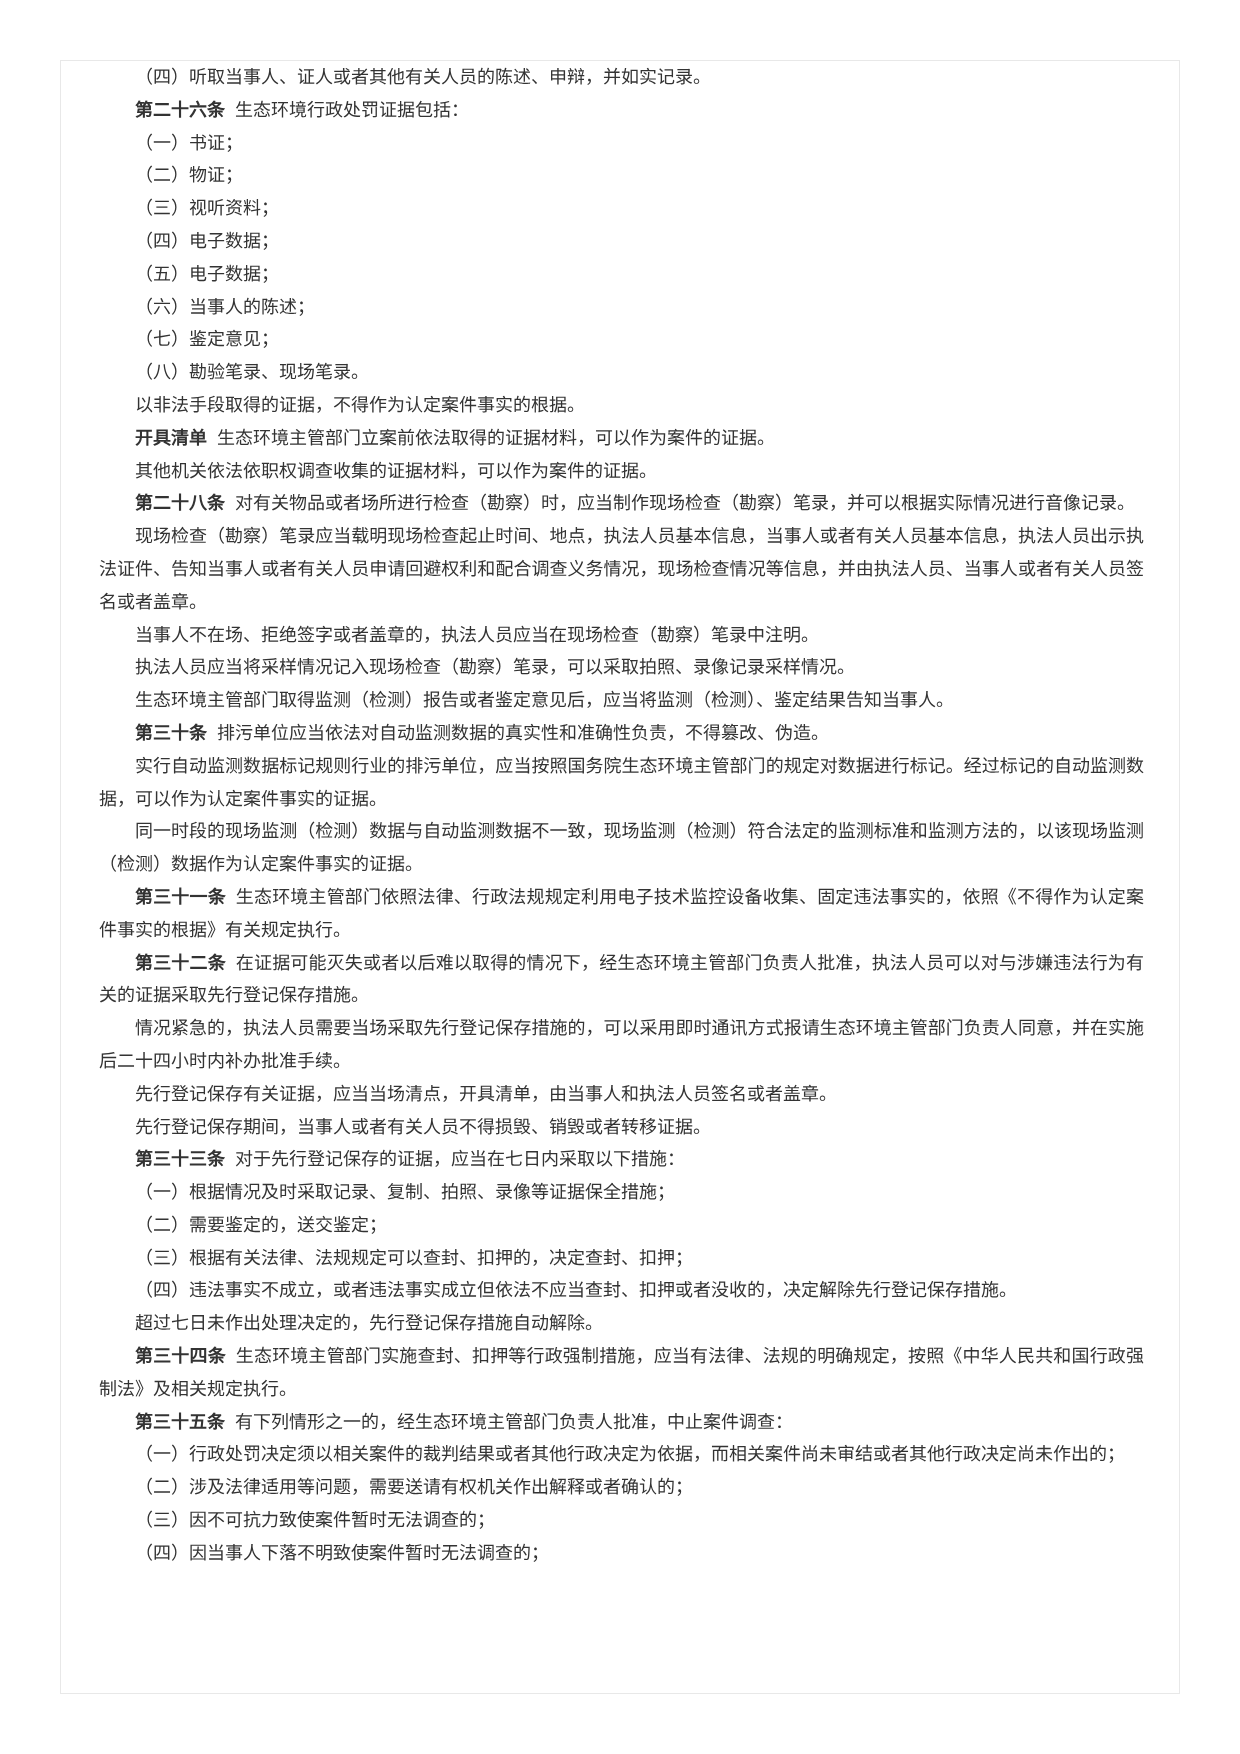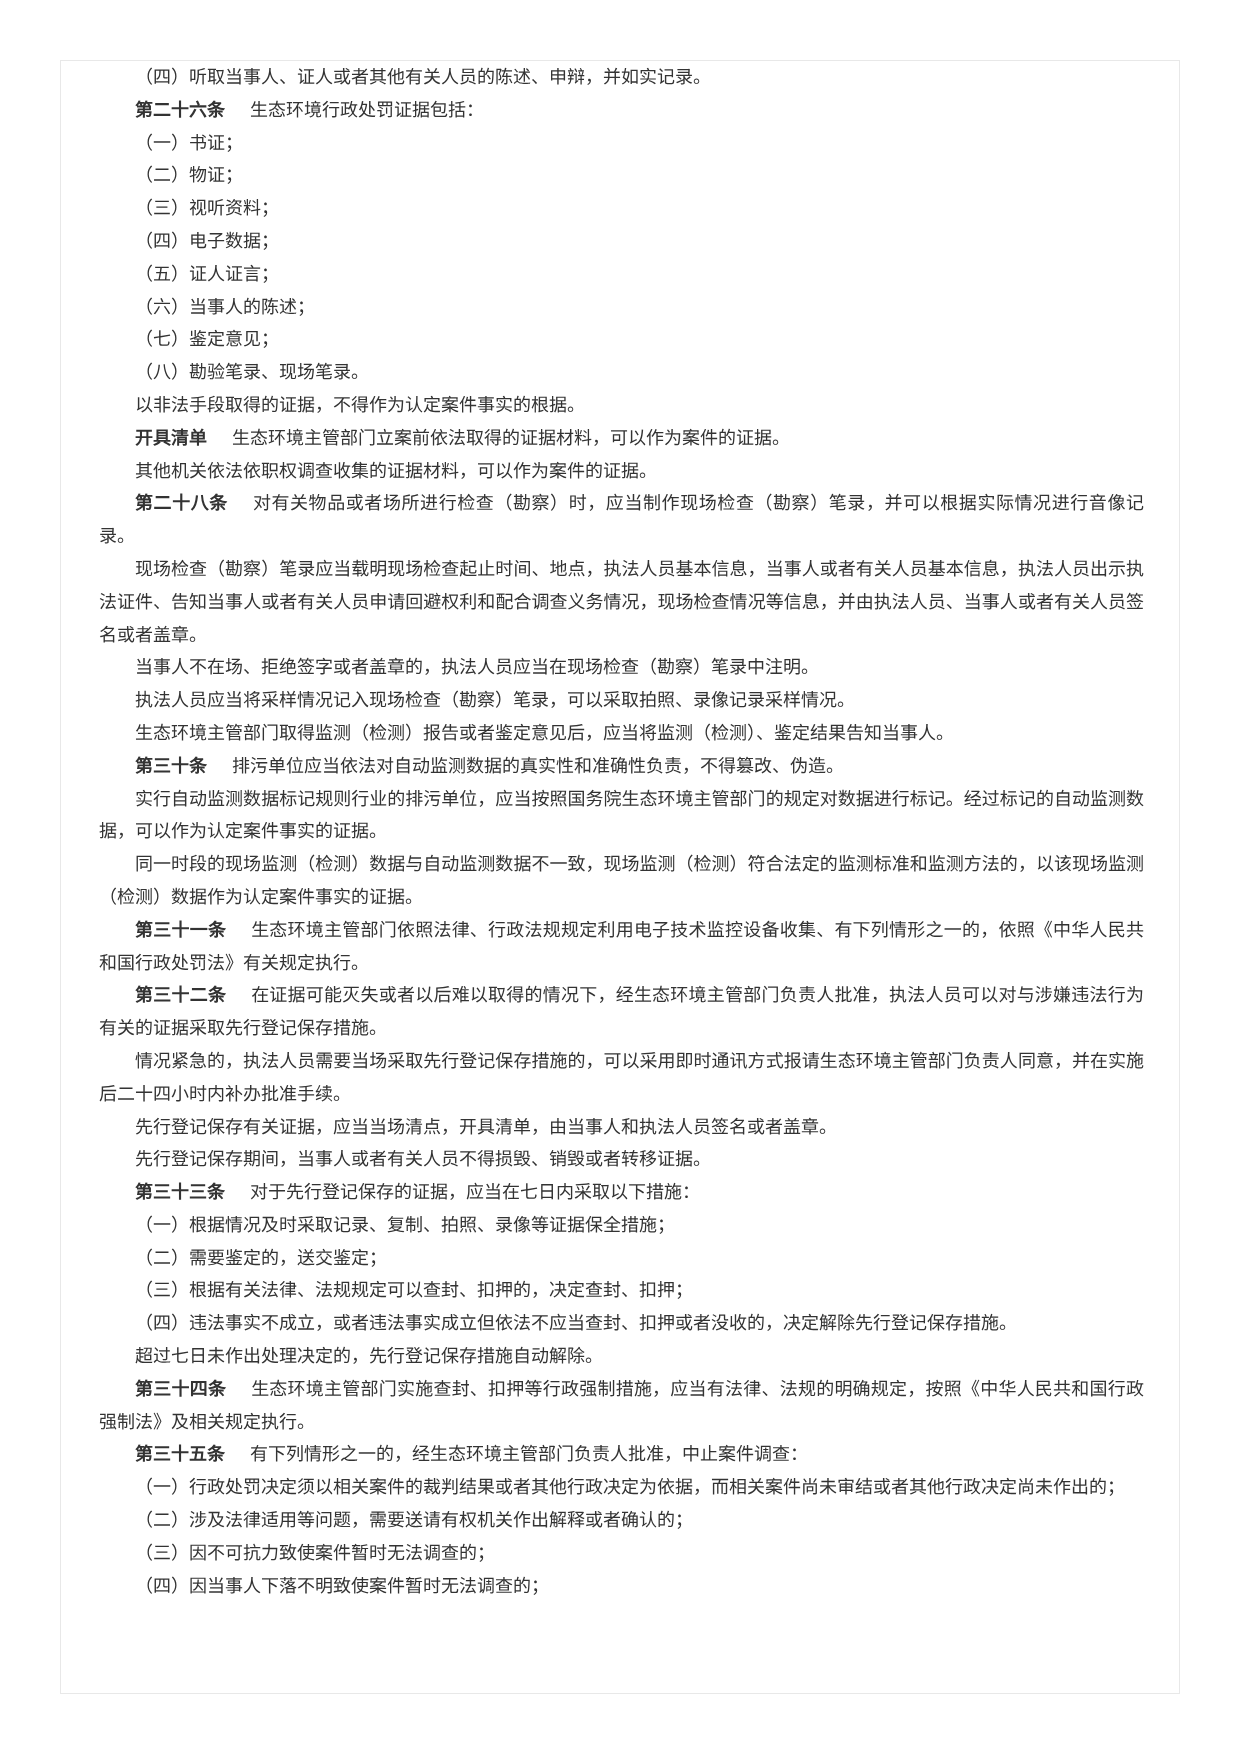"第二十六条" .para .article { margin-right: 25px -> 10px }
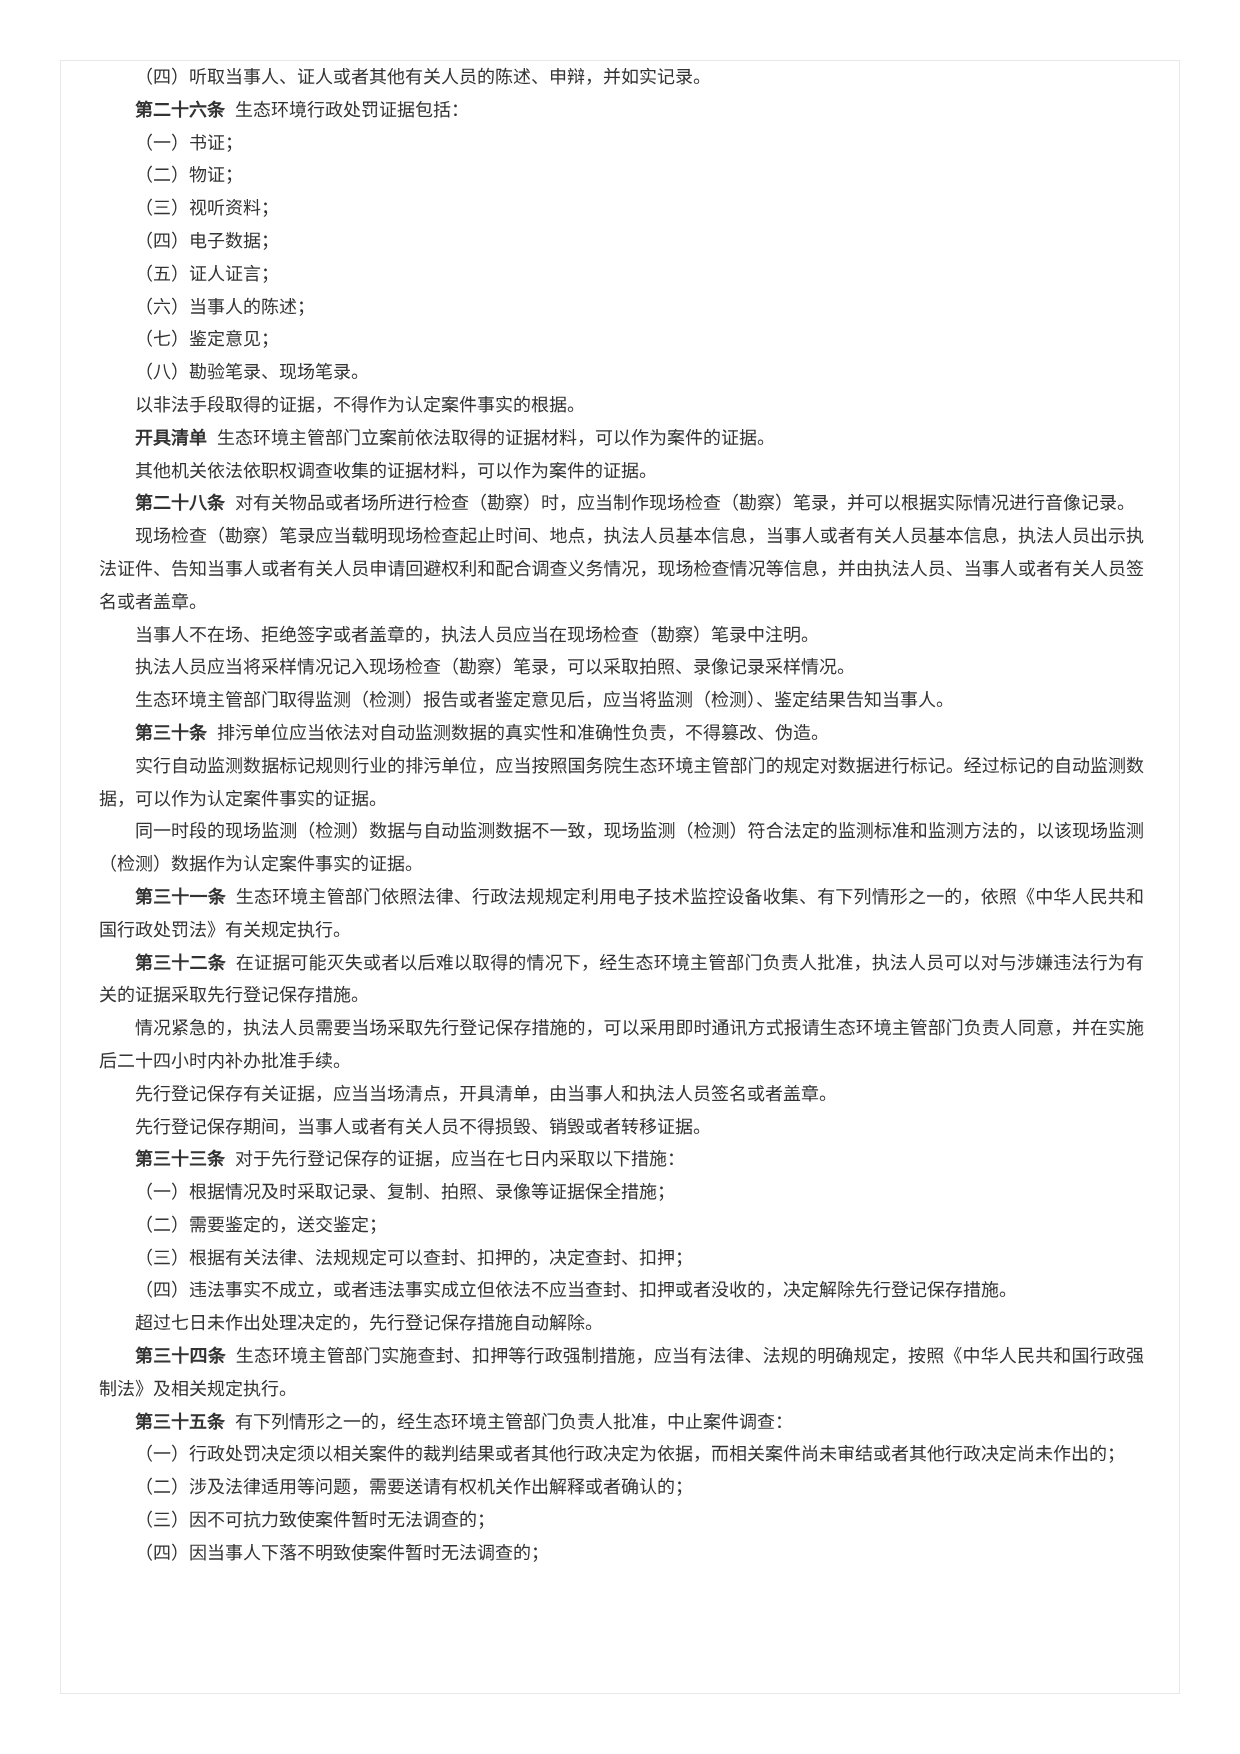"（五）证人证言；" span.para-text { text: 证人证言 -> 电子数据 }
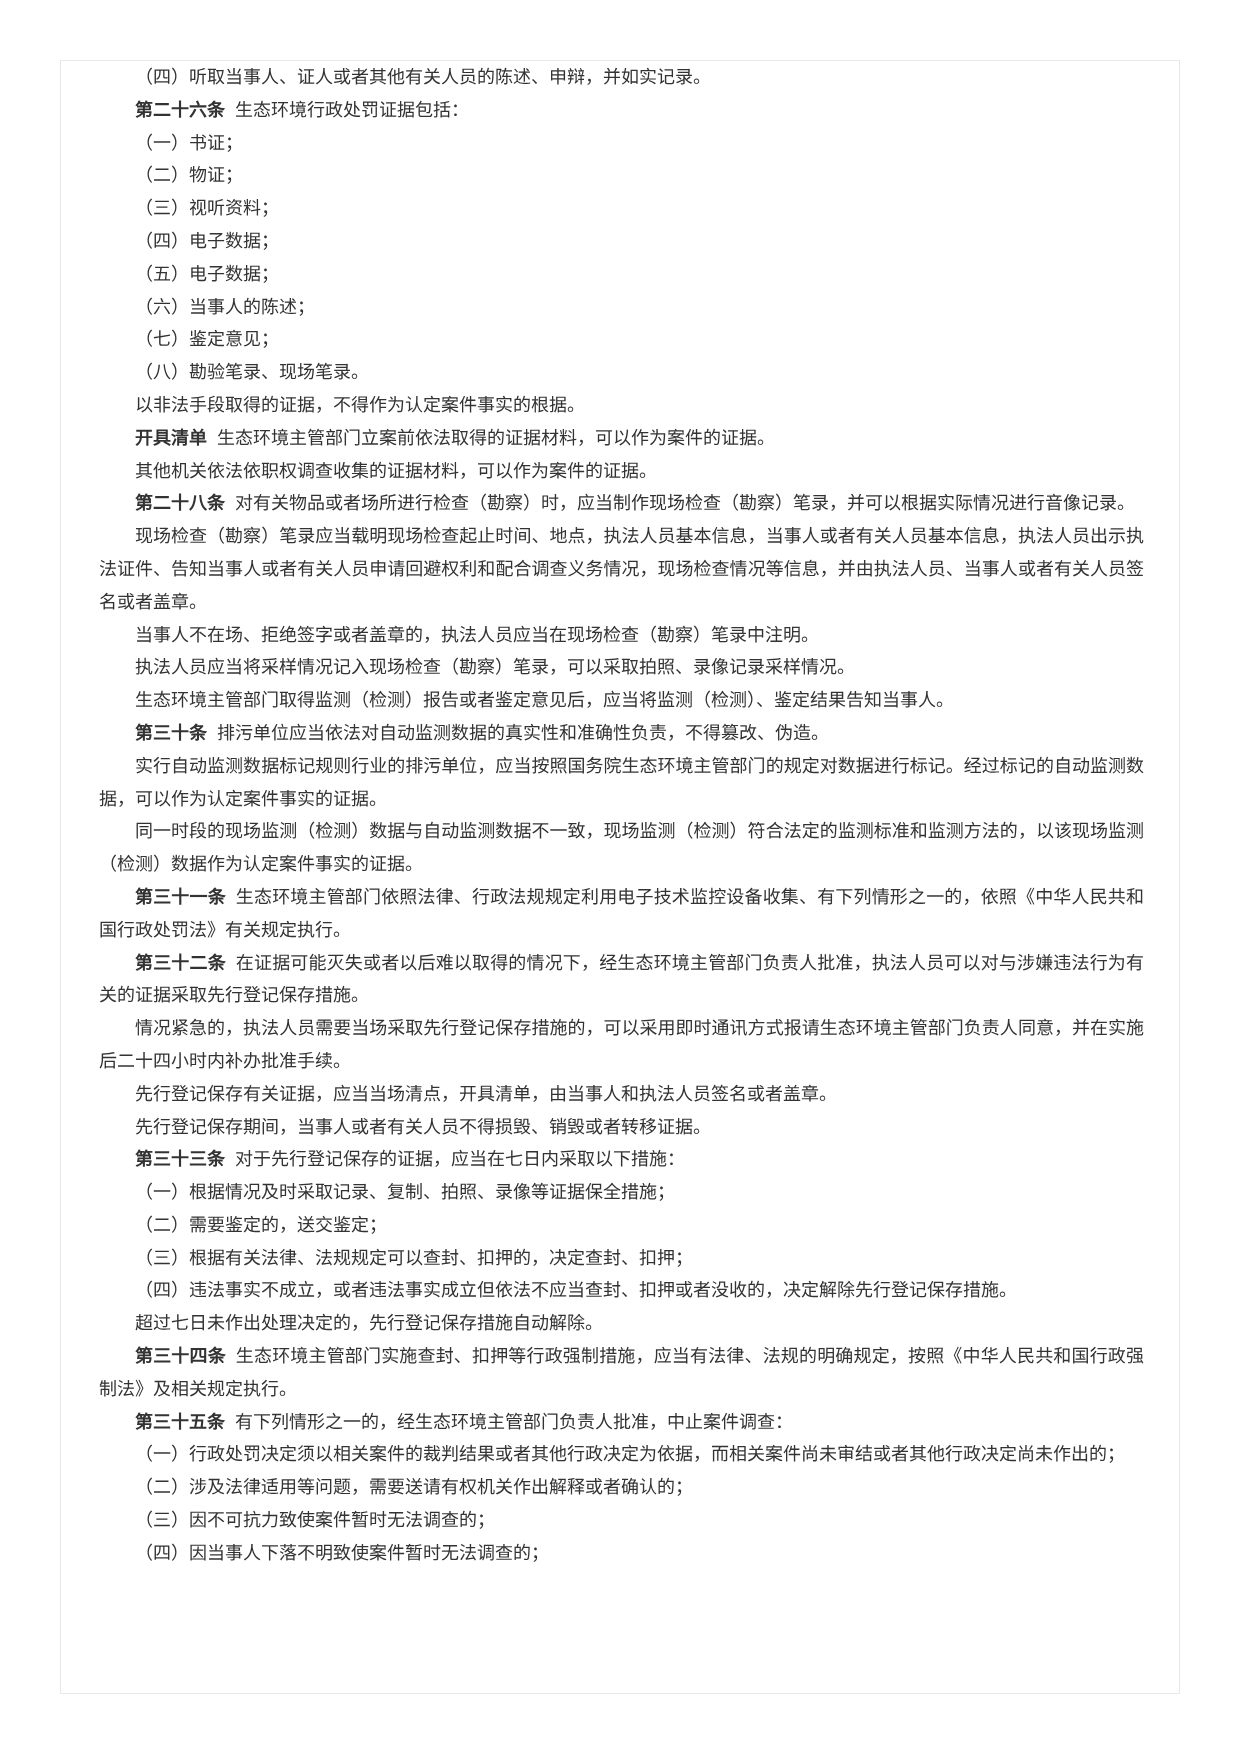"生态环境主管部门依照法律、行政法规规定利用电子技术监控设备收集、有下列情形之一的" span.para-text { text: 有下列情形之一的，依照《中华人民共和国行政处罚法 -> 固定违法事实的，依照《不得作为认定案件事实的根据 }
